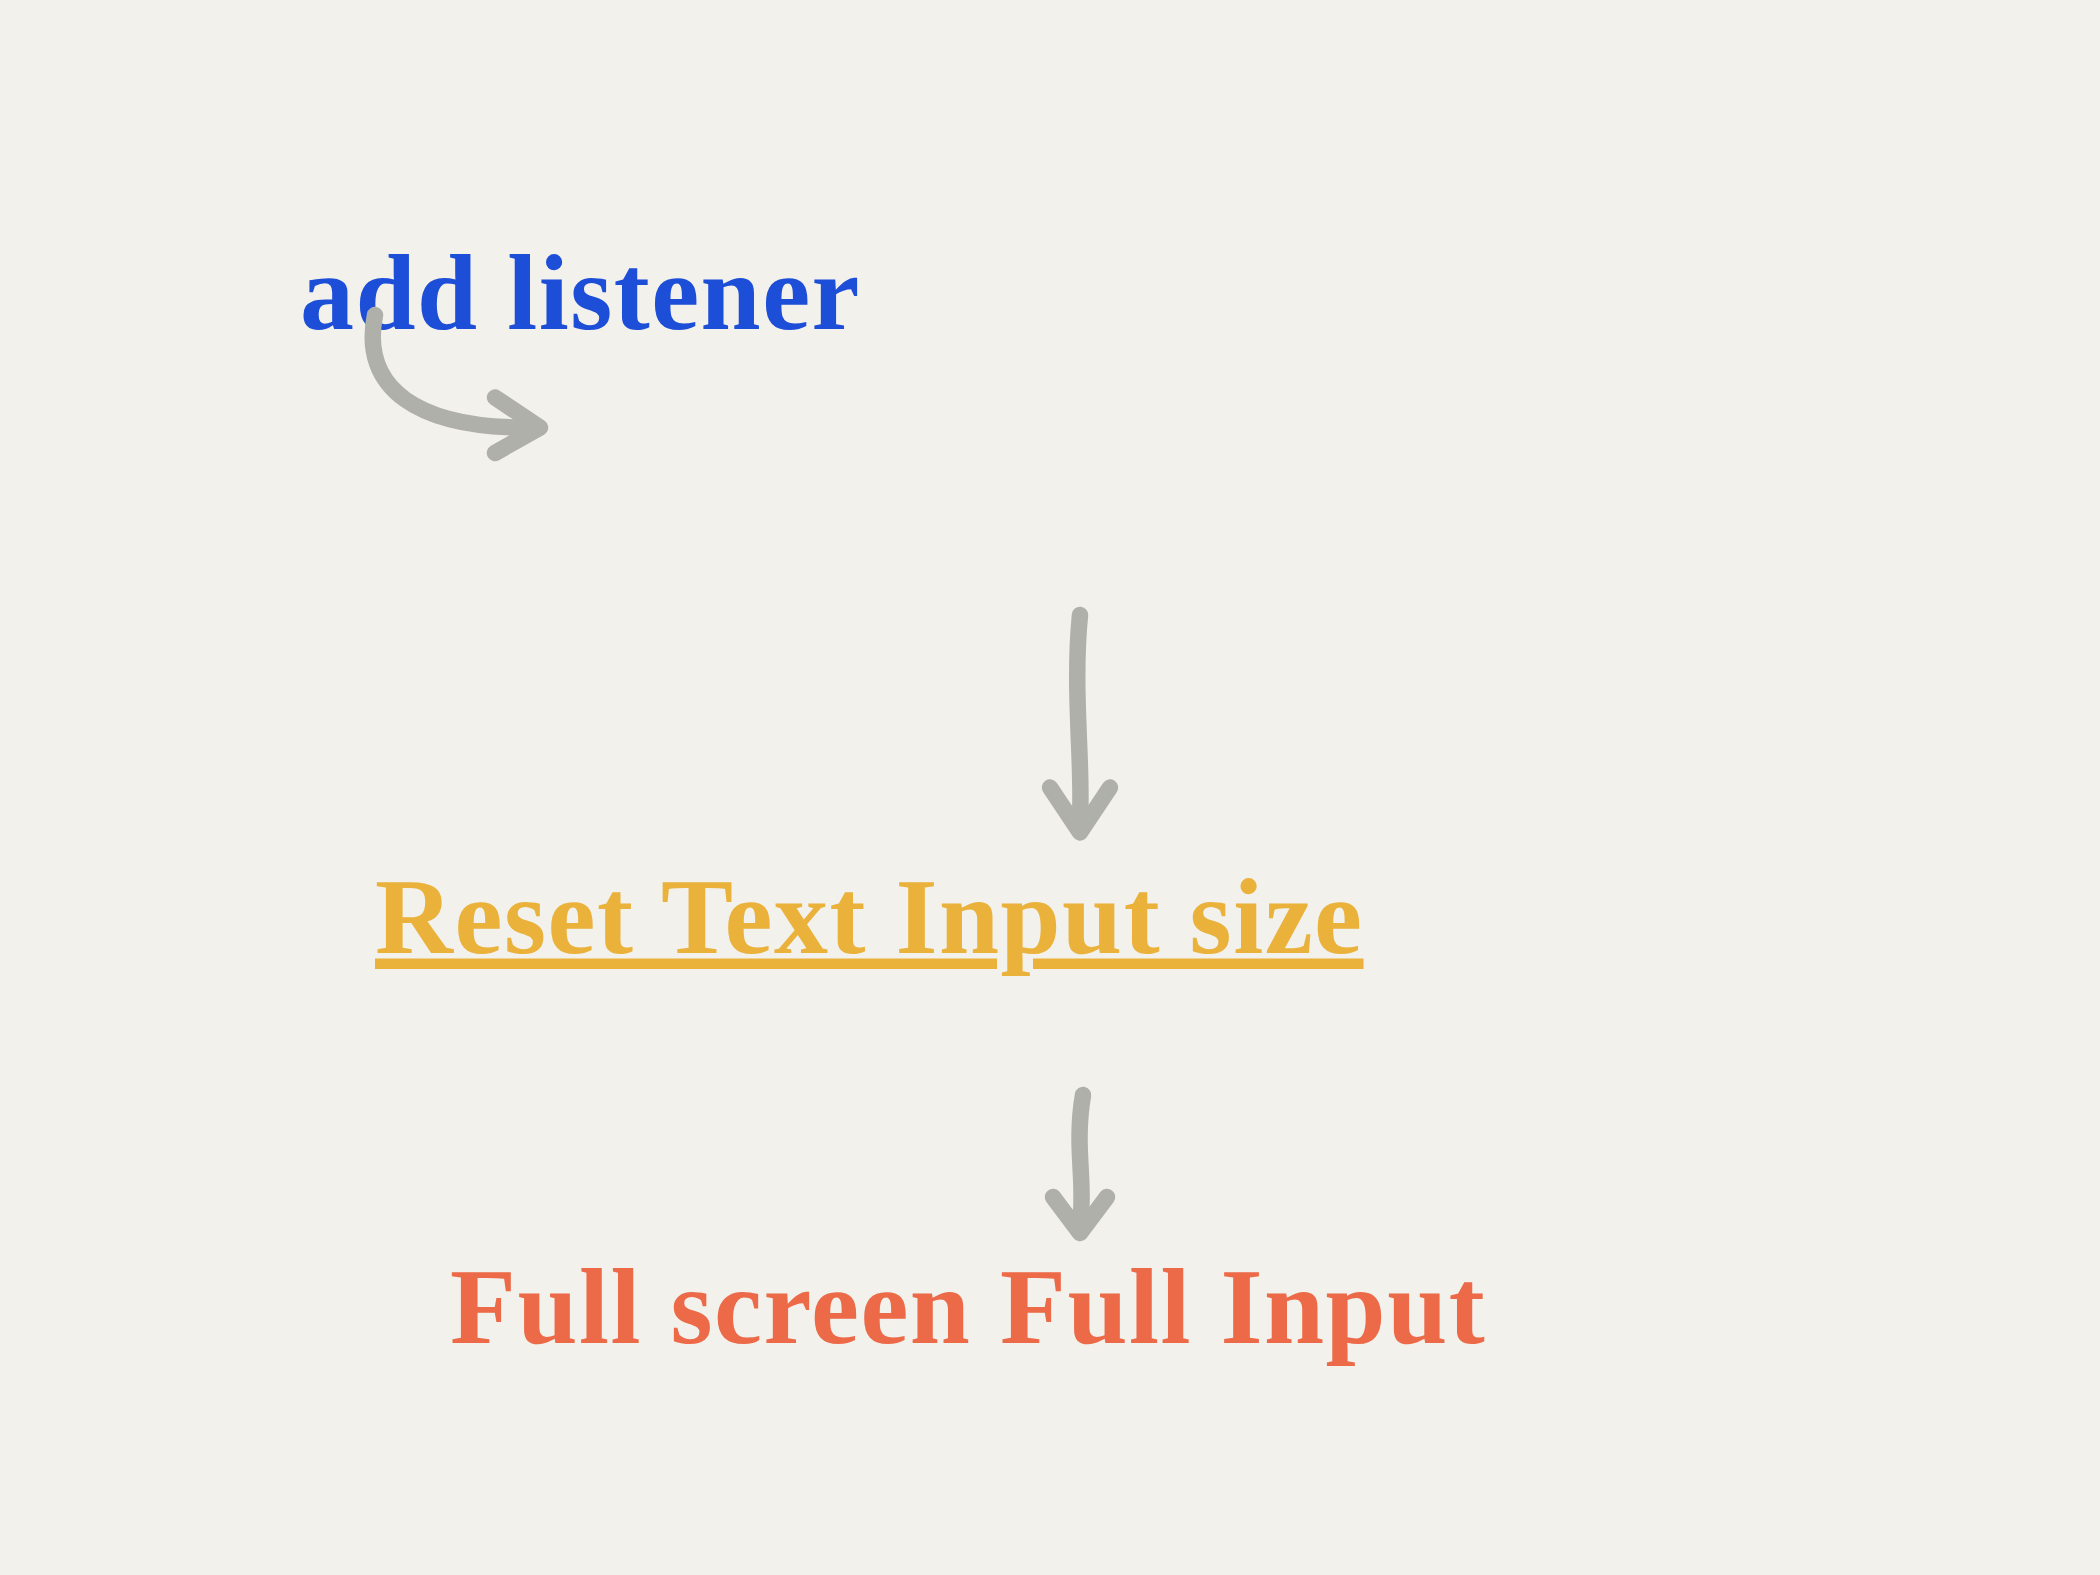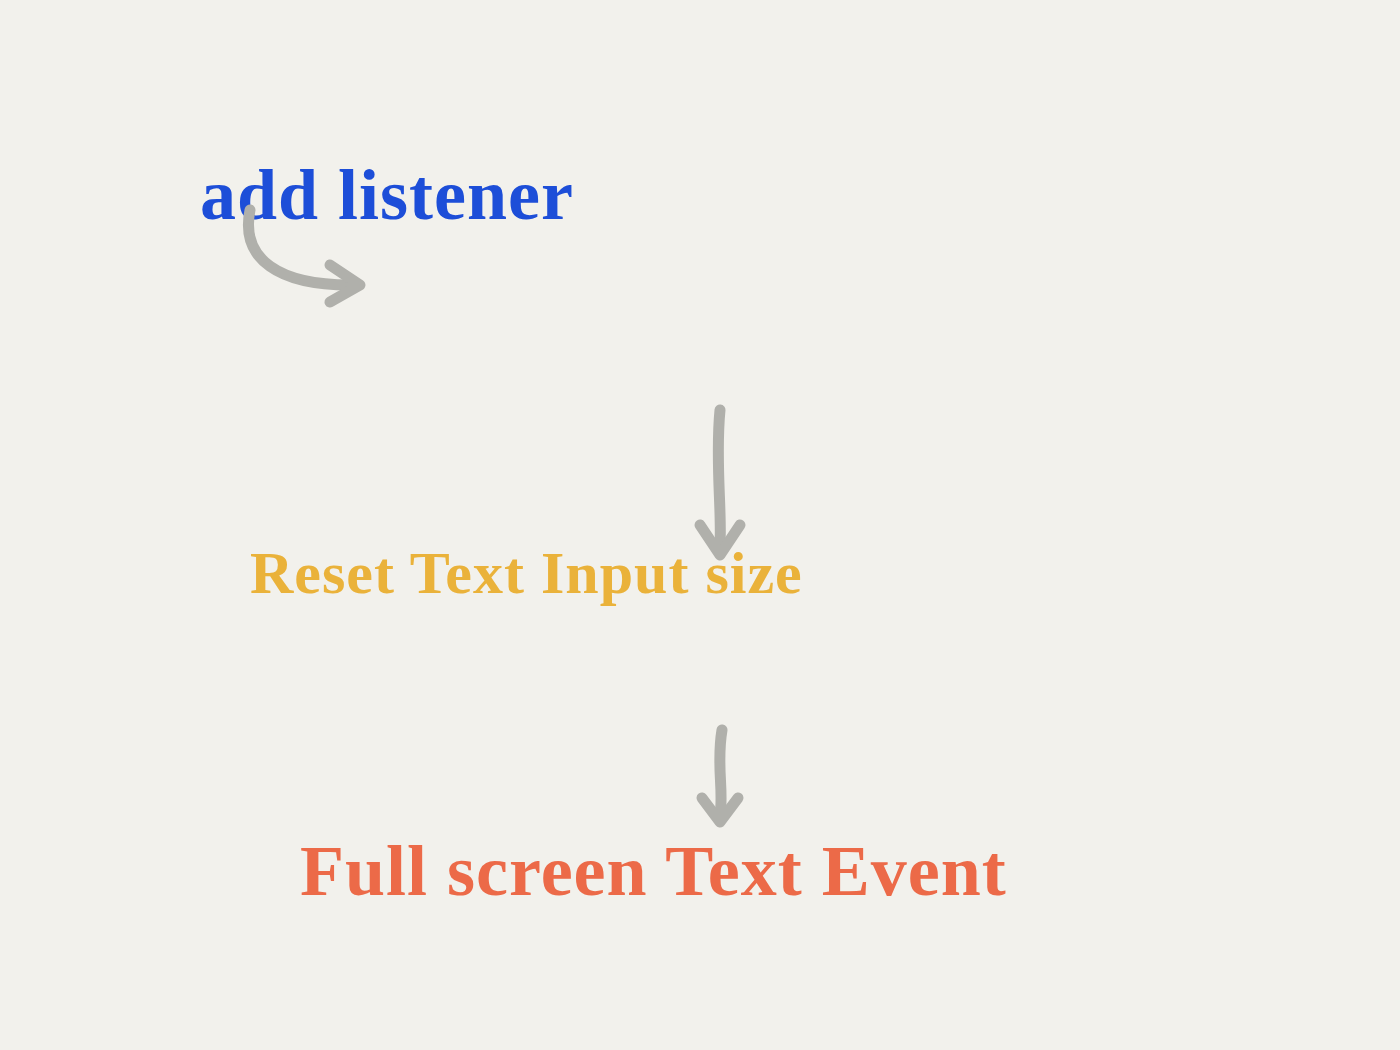"Reset Text Input size" .n3 { font-size: 60px -> 72px; text-decoration: none -> underline; top: 539px -> 570px }
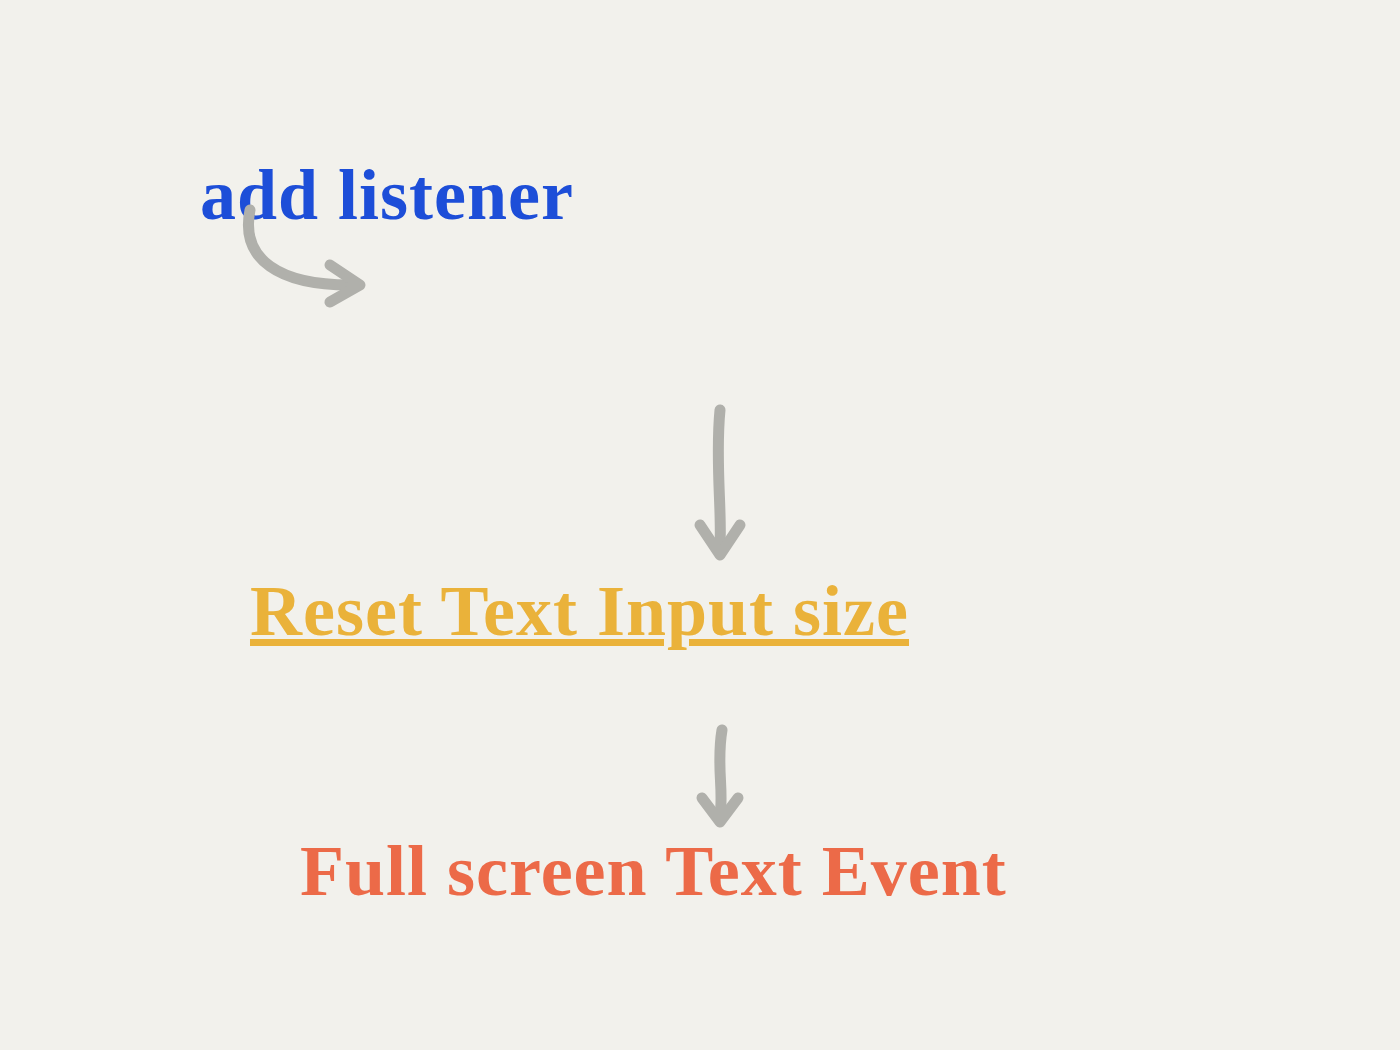"Full screen Text Event" div.node { text: Text Event -> Full Input }
